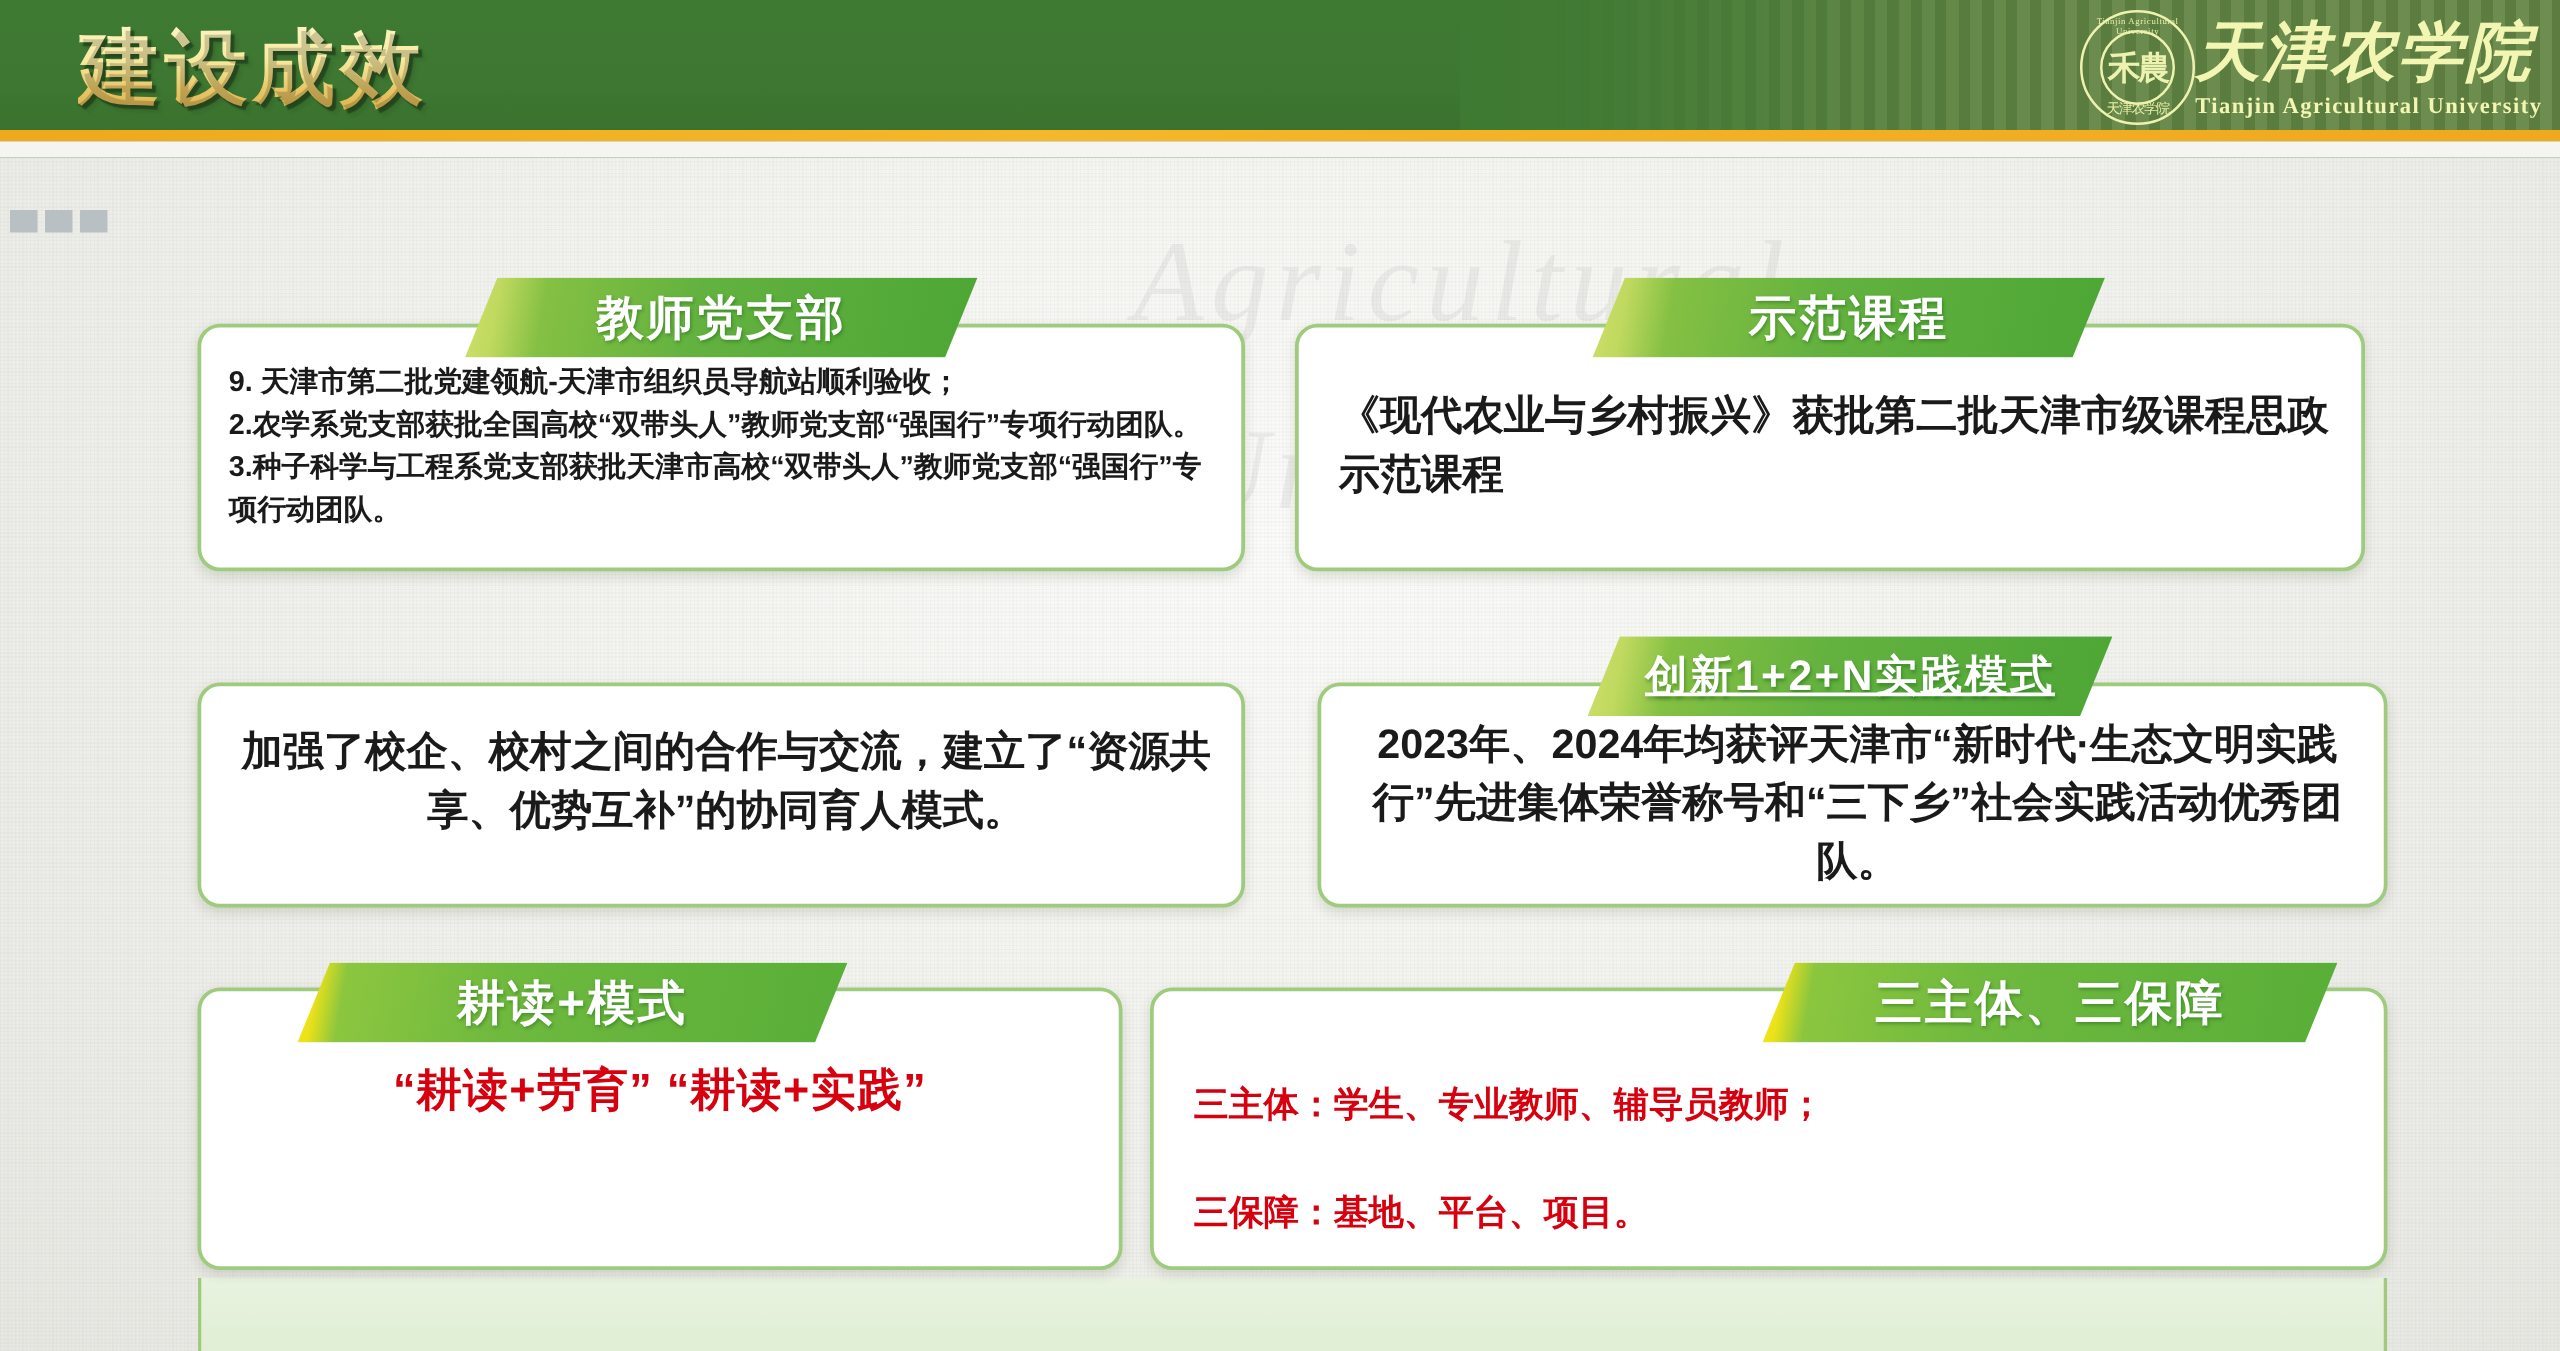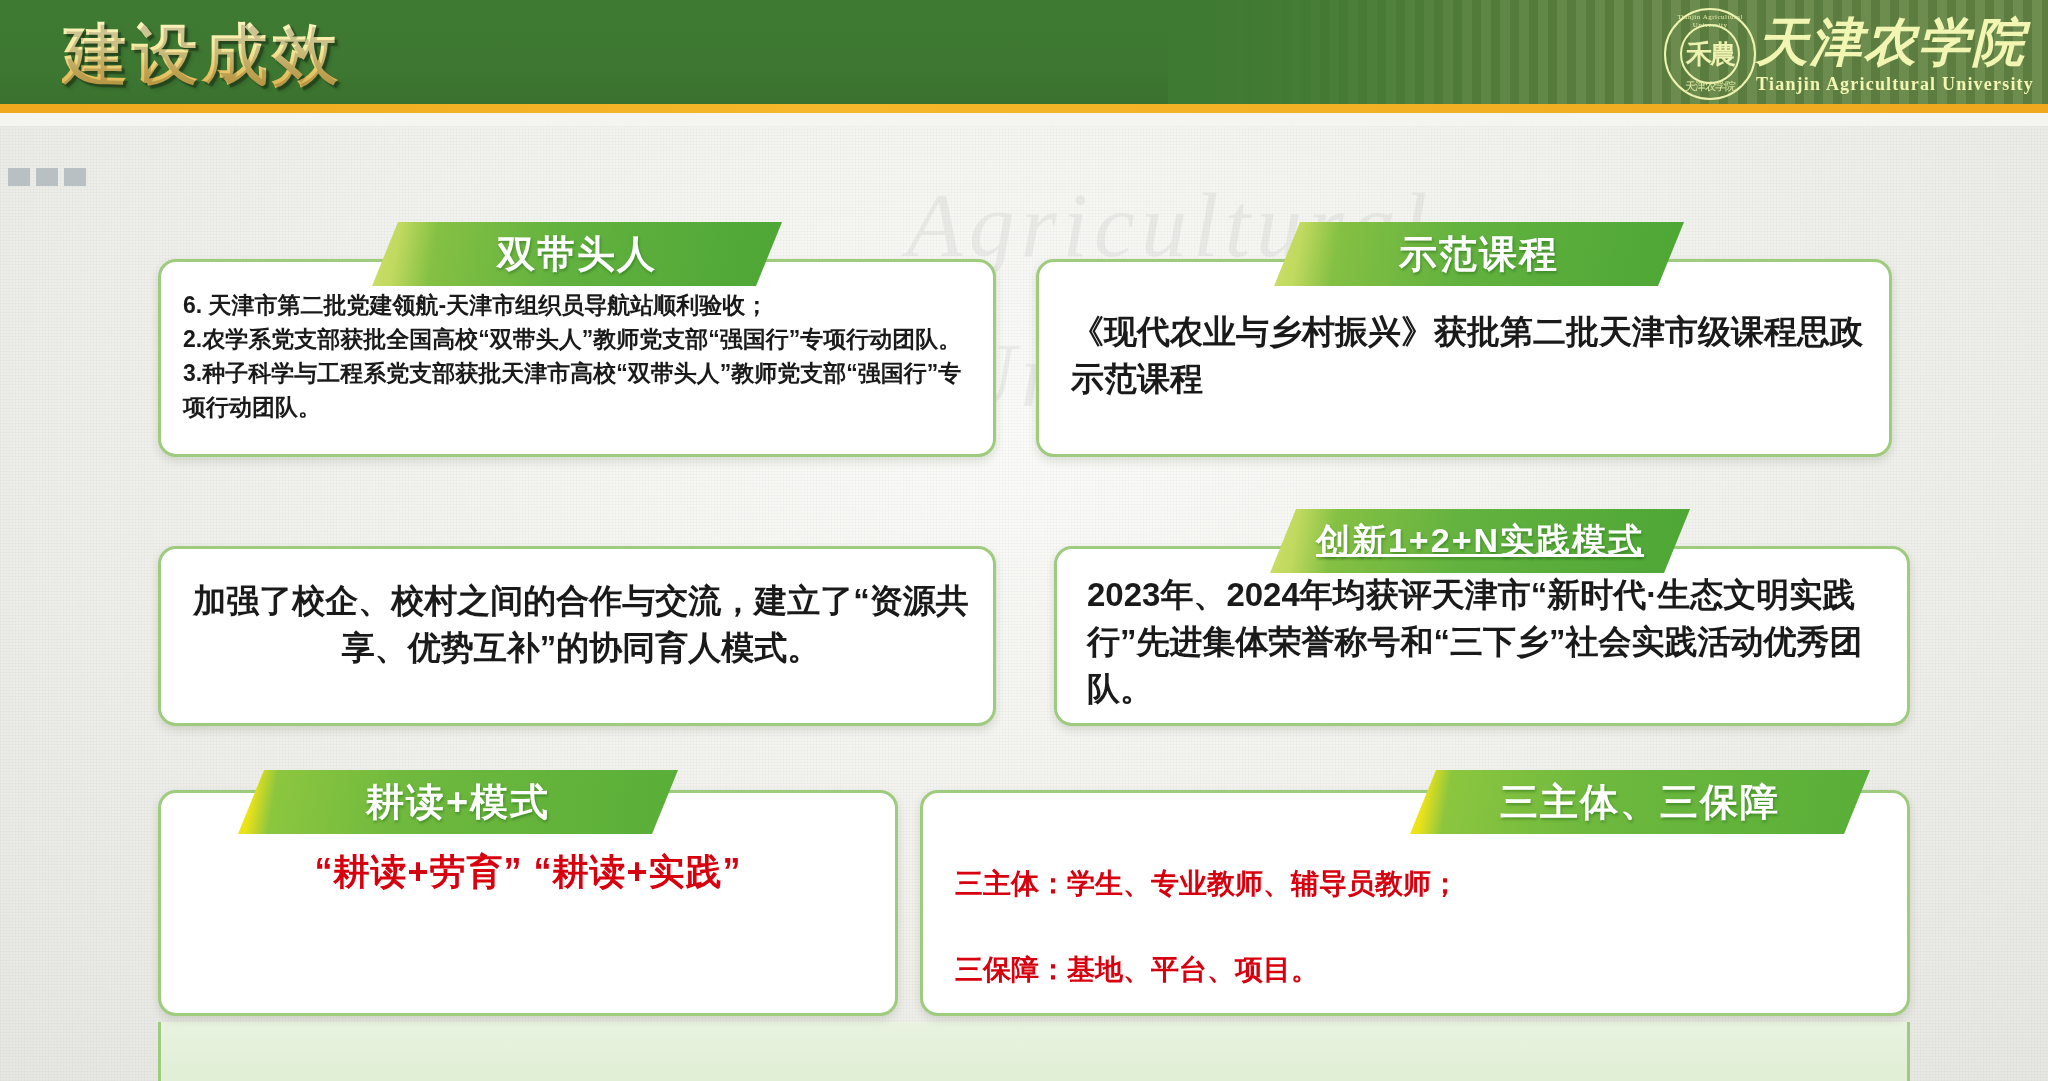"双带头人" div.ribbon { text: 双带头人 -> 教师党支部 }
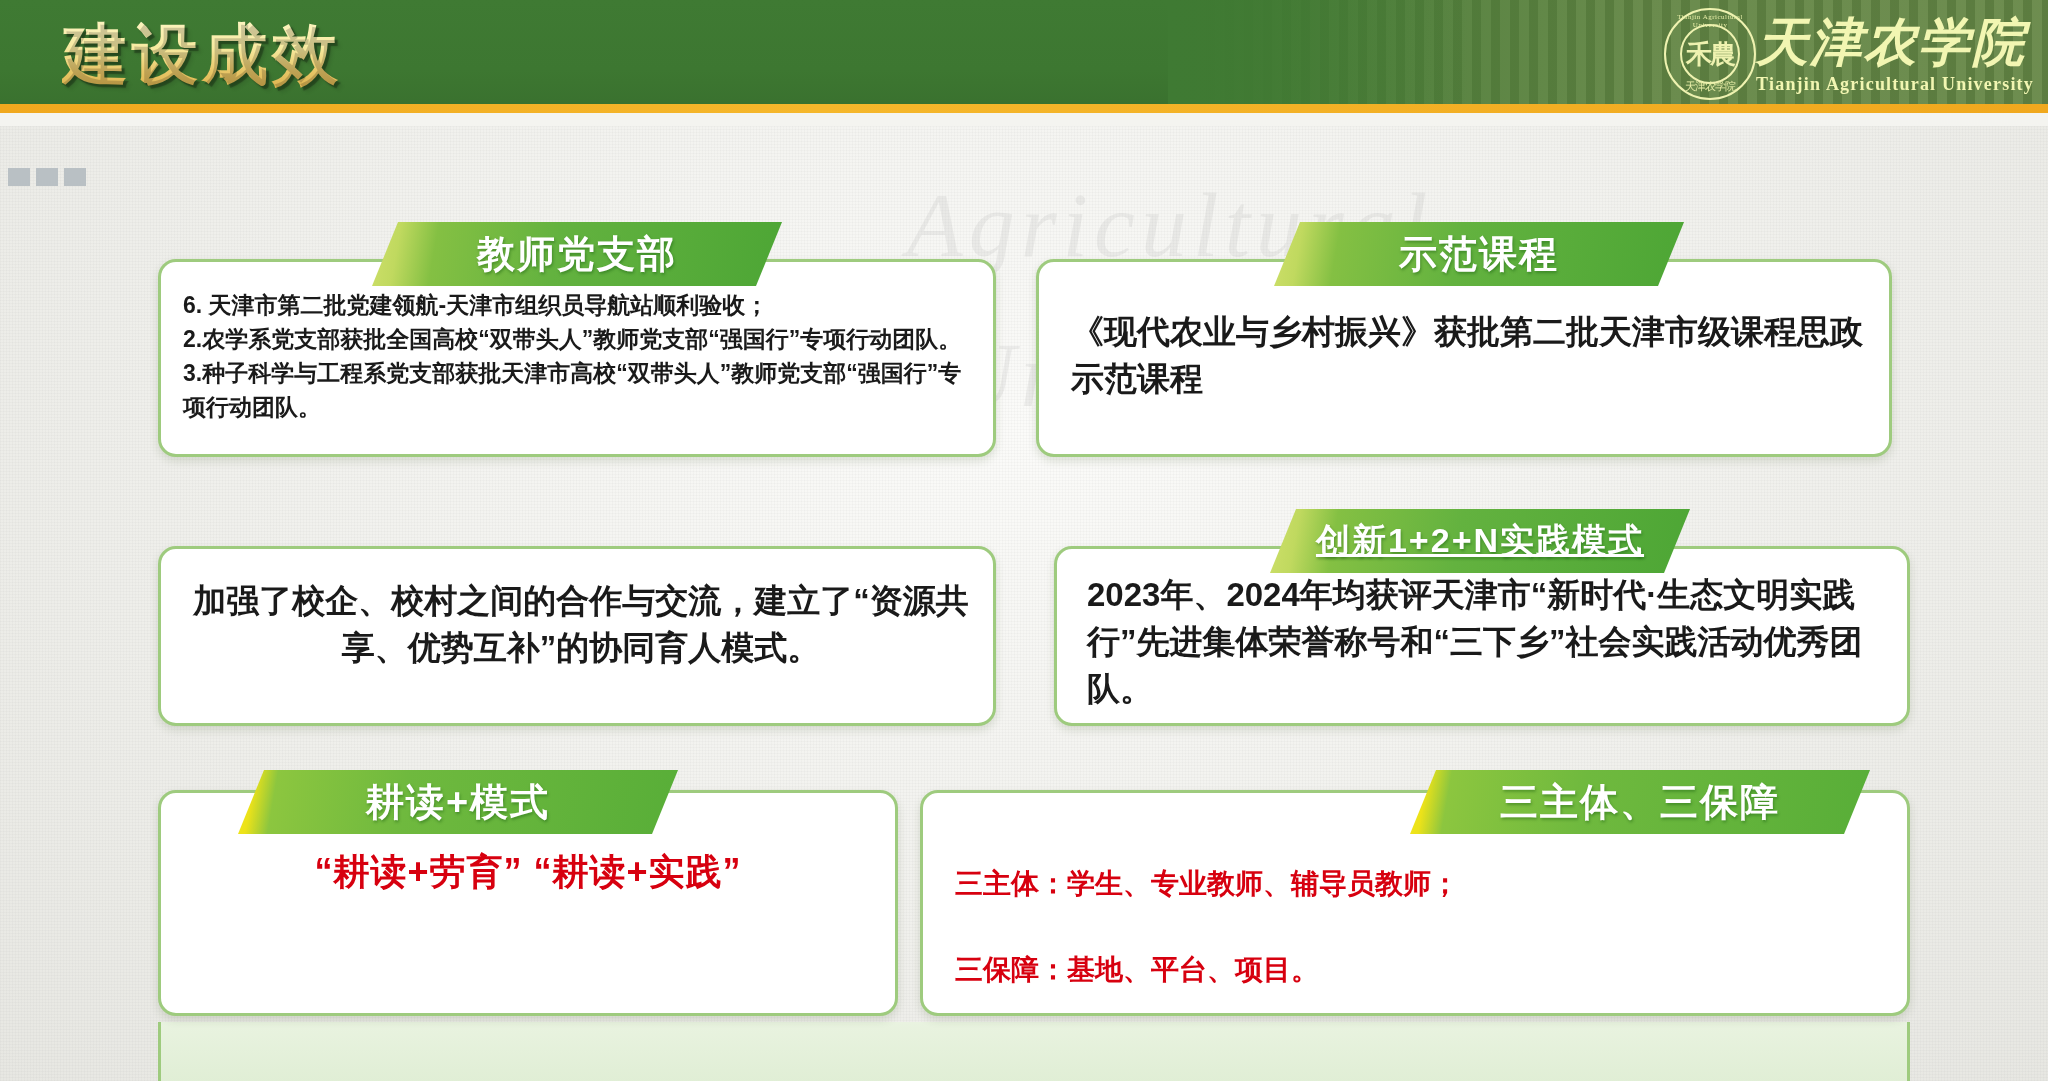"6. 天津市第二批党建领航-天津市组织员导航站顺利验收；" div.body-text { text: 6 -> 9 }
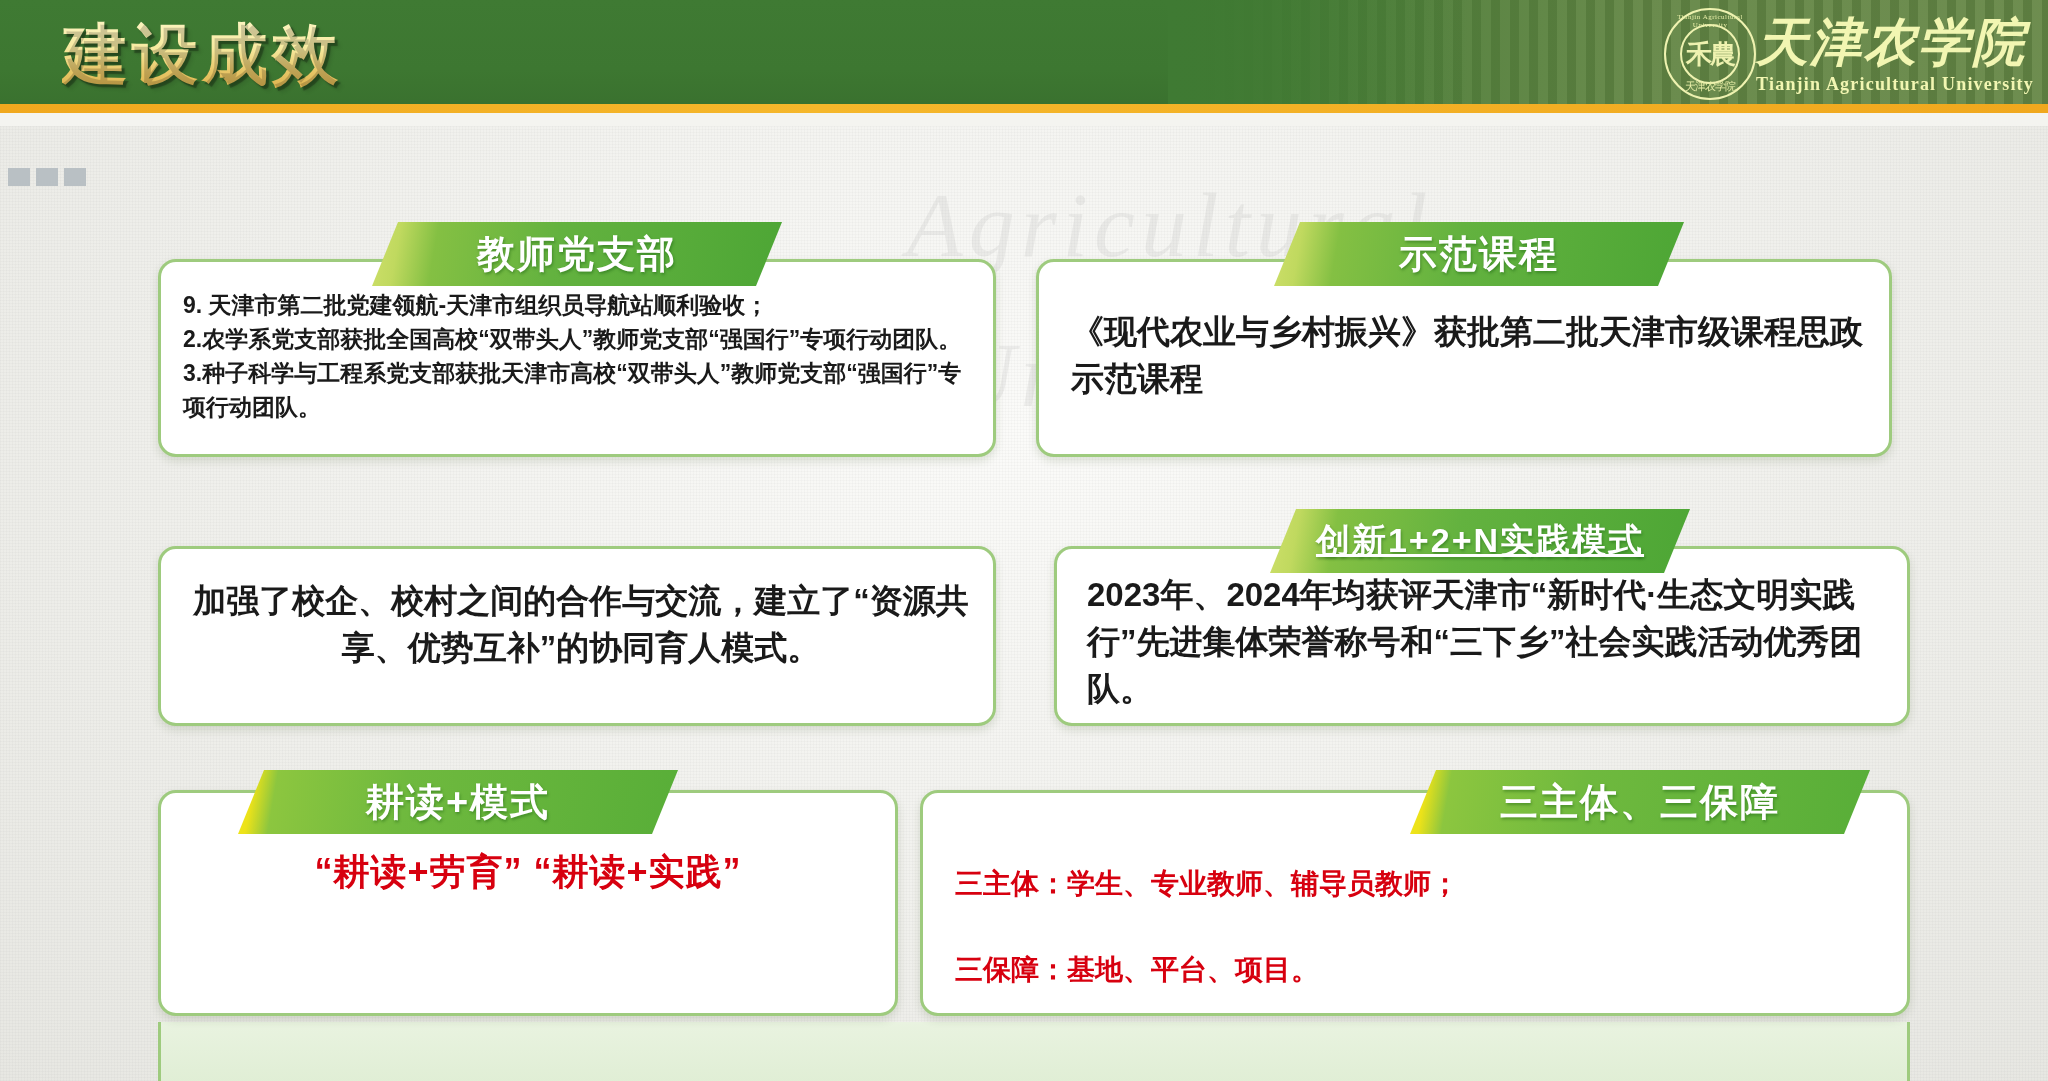"2023年、2024年均获评天津市“新时代·生态文明实践行”先进集体荣誉称号和“" #card4 { text-align: none -> center }
